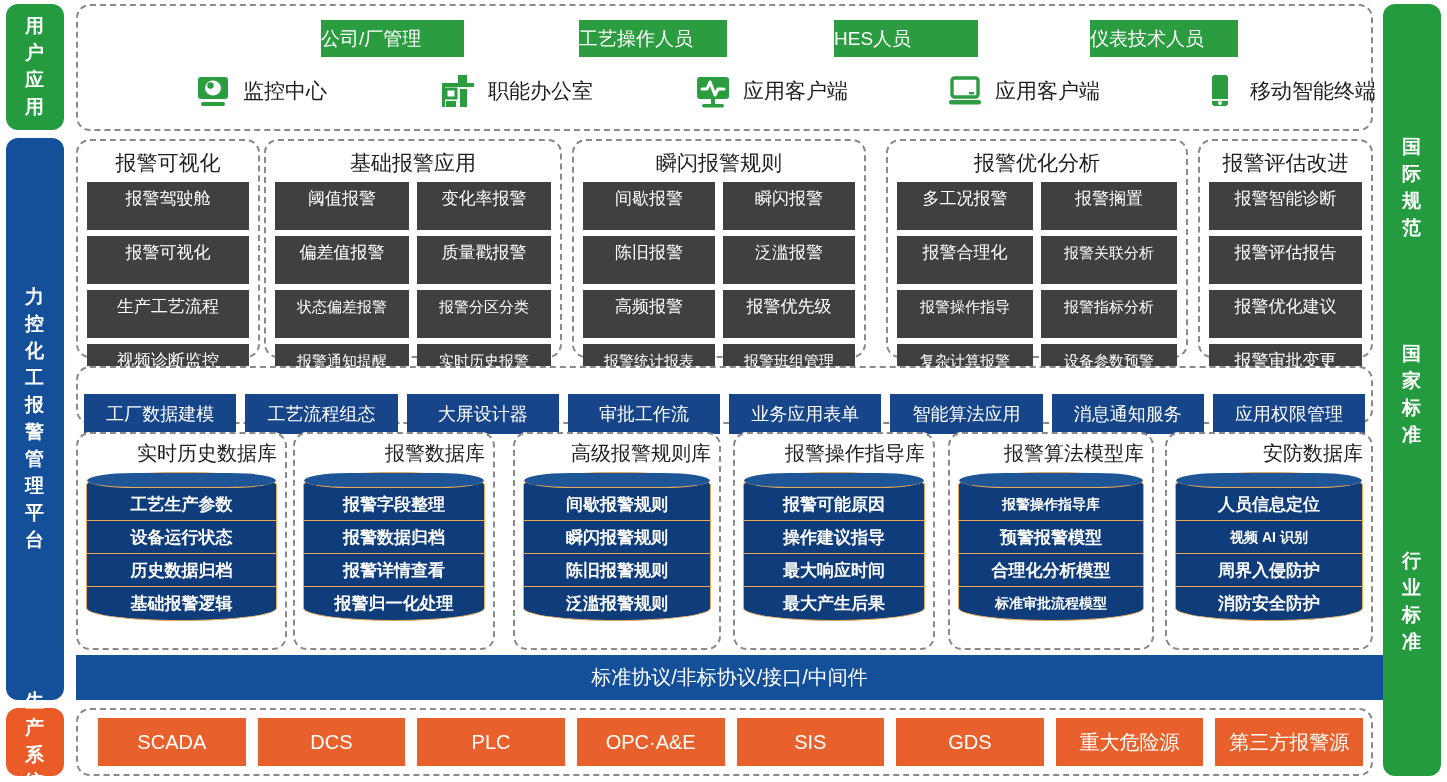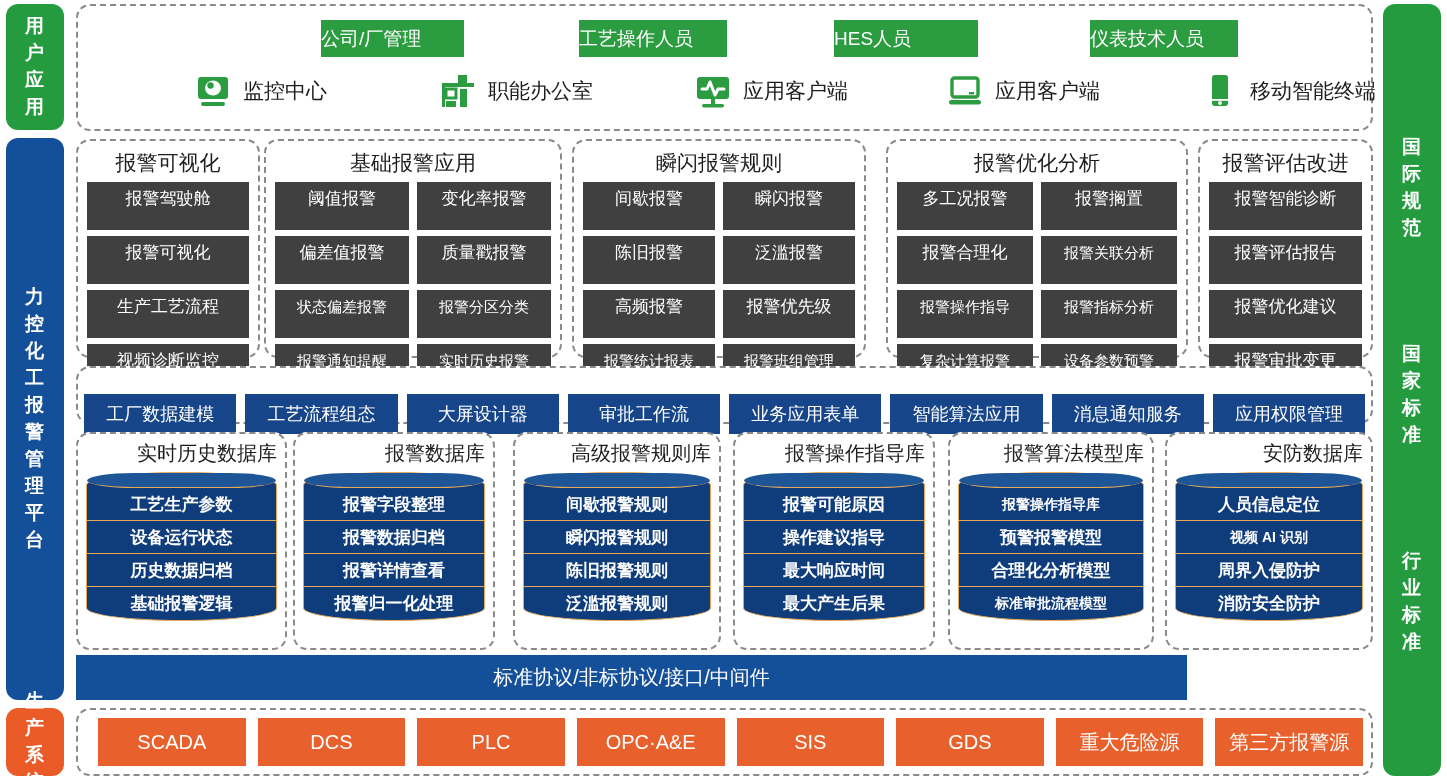"标准协议/非标协议/接口/中间件" #protocol-bar { width: 1111px -> 1307px }
